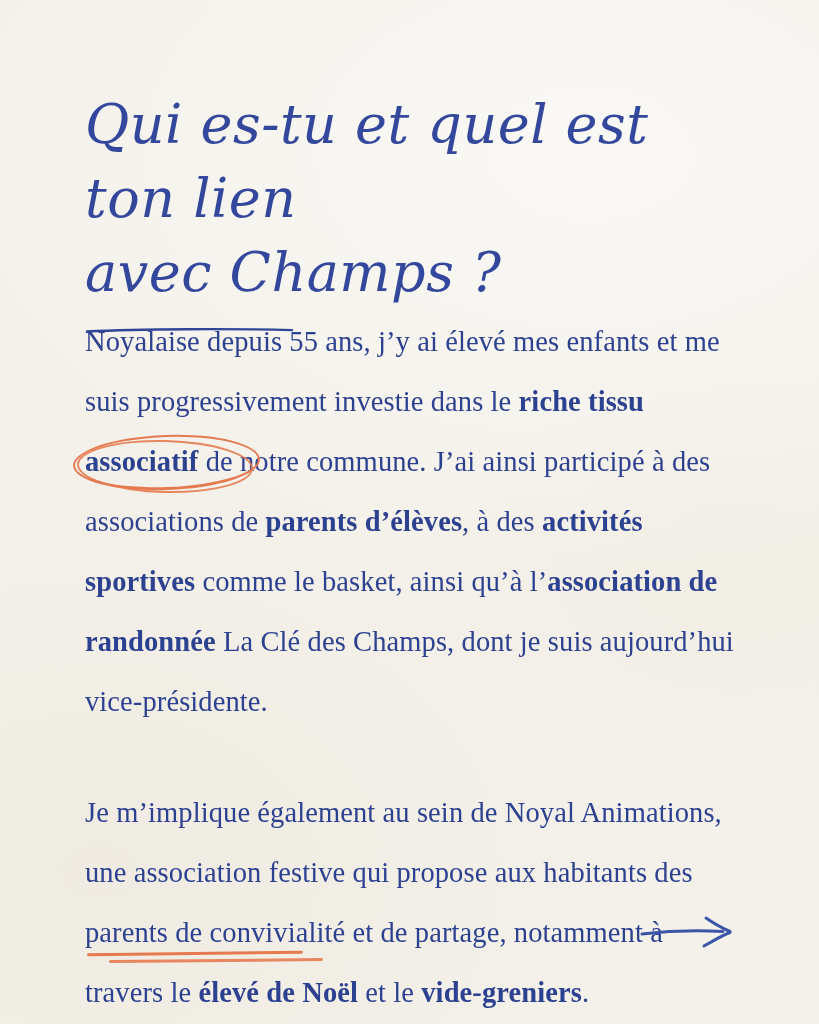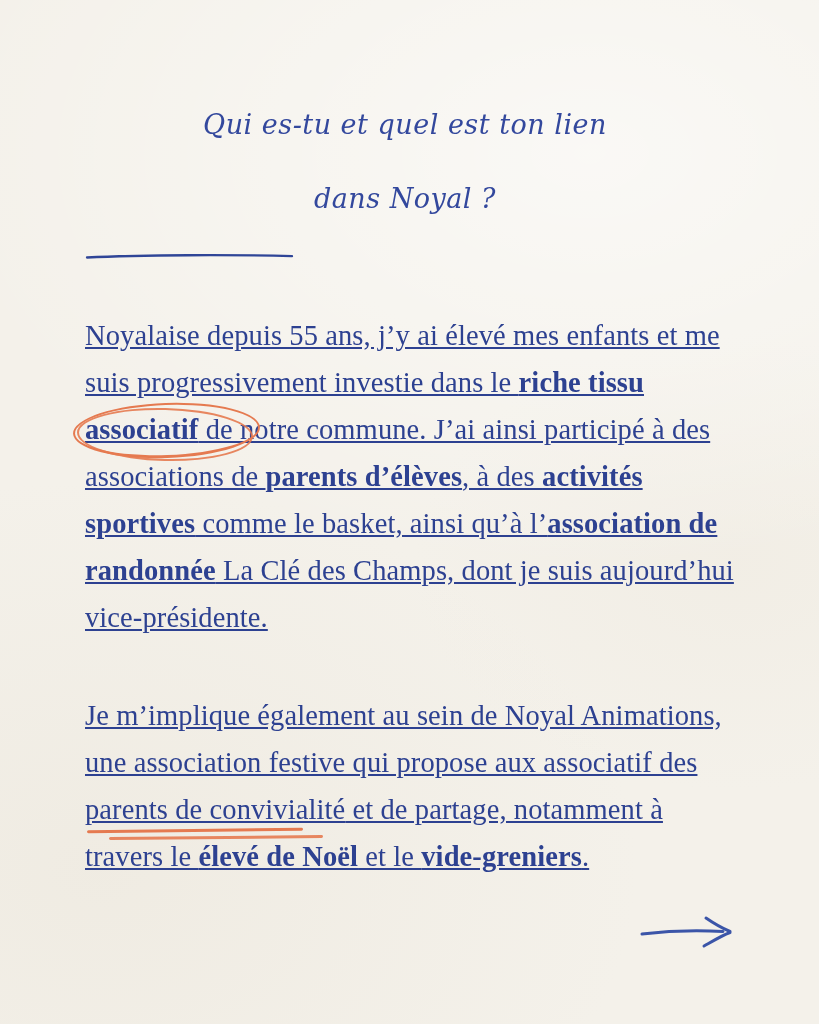"Qui es-tu et quel est" h1.script-title { font-size: 27px -> 54px; text-align: center -> none }
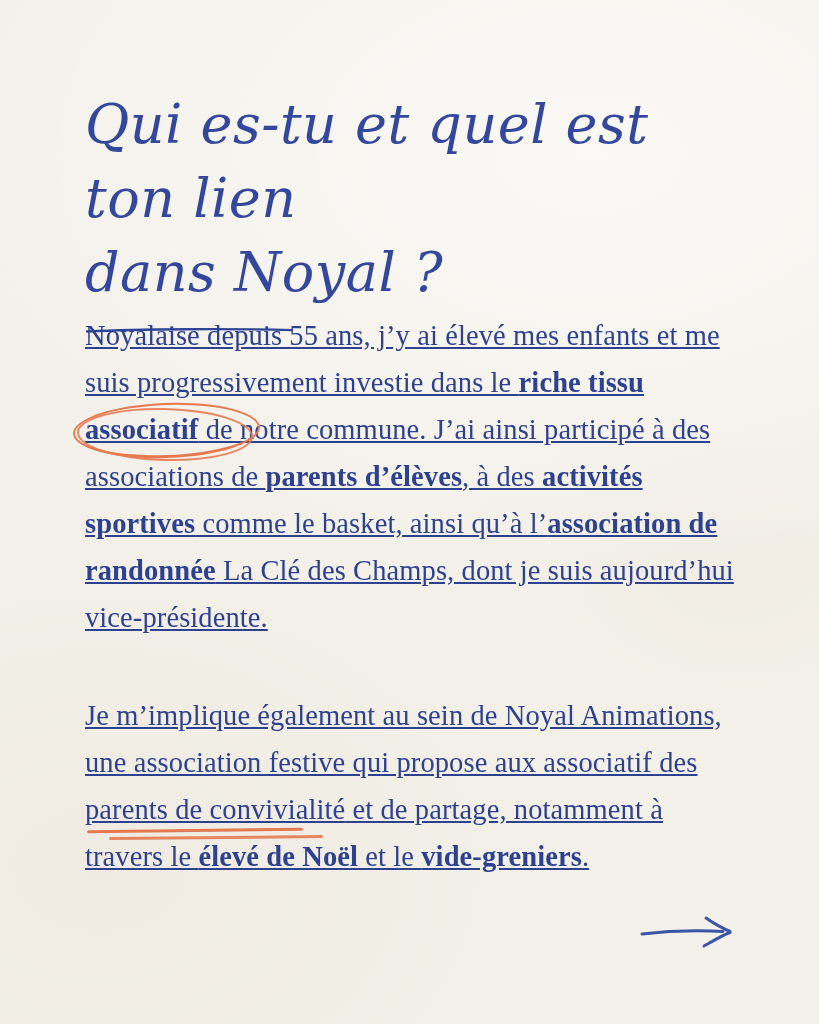"dans Noyal ?" span { text: dans Noyal -> avec Champs }
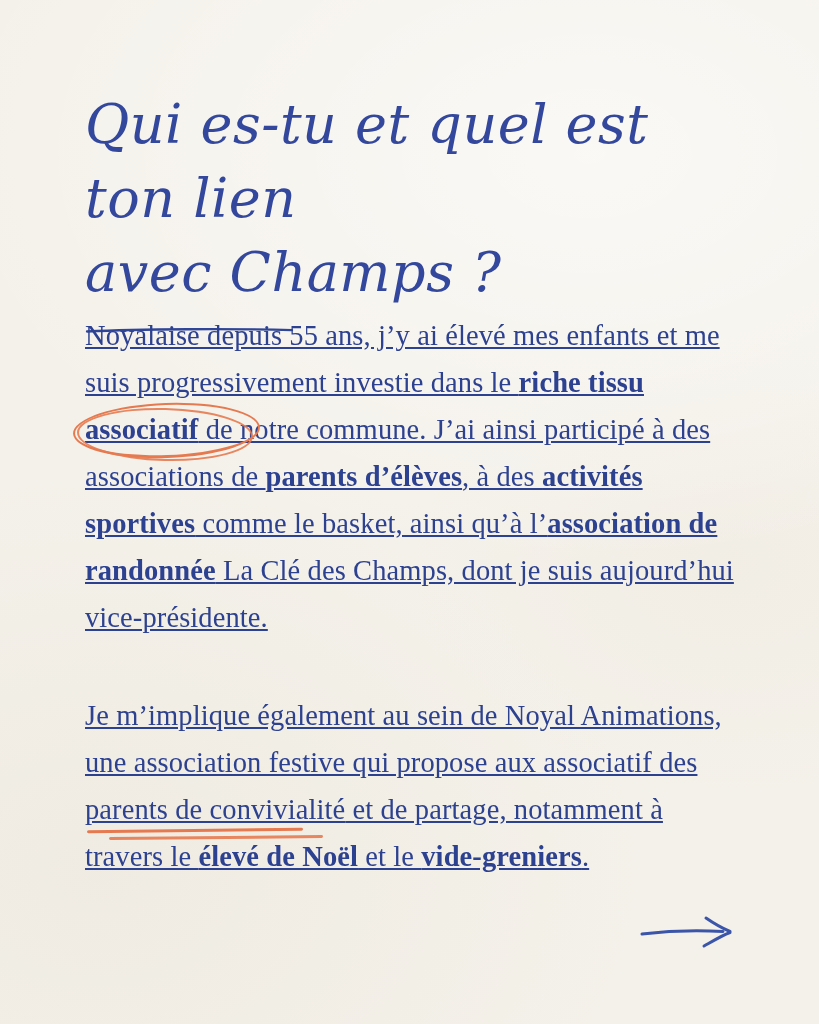"Noyalaise depuis 55 ans, j’y" p.para { line-height: 47px -> 60px; text-decoration: underline -> none }
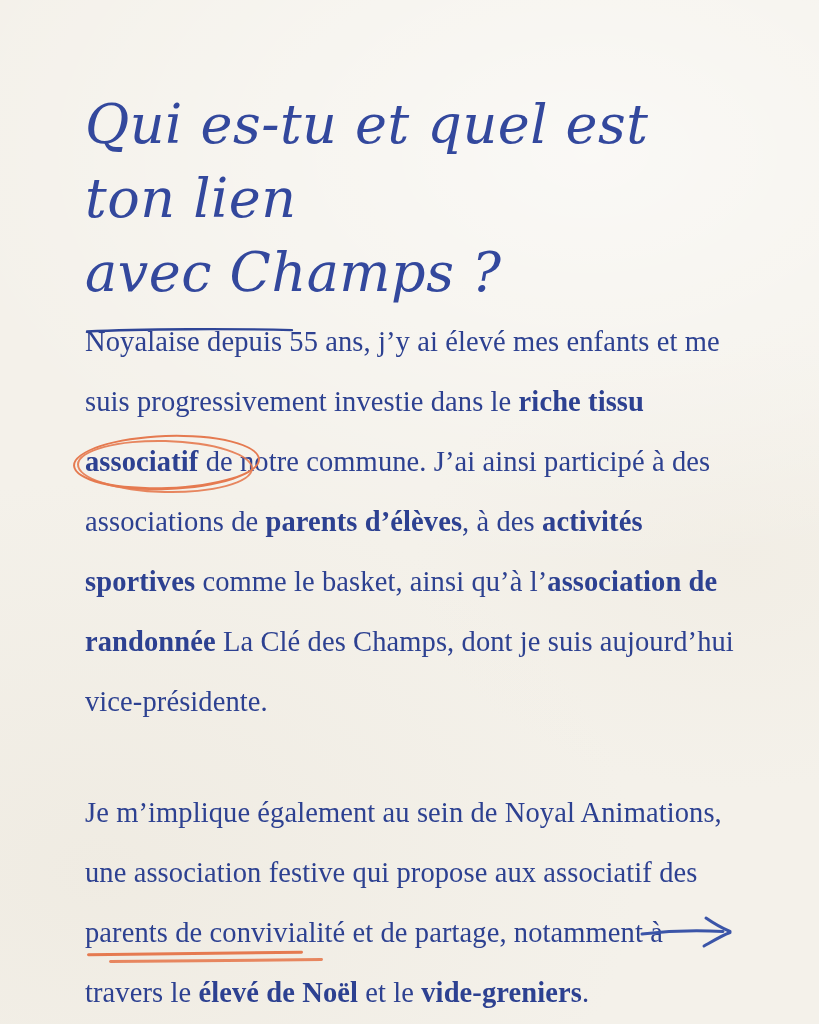"Je m’implique également au sein" span { text: associatif -> habitants }
